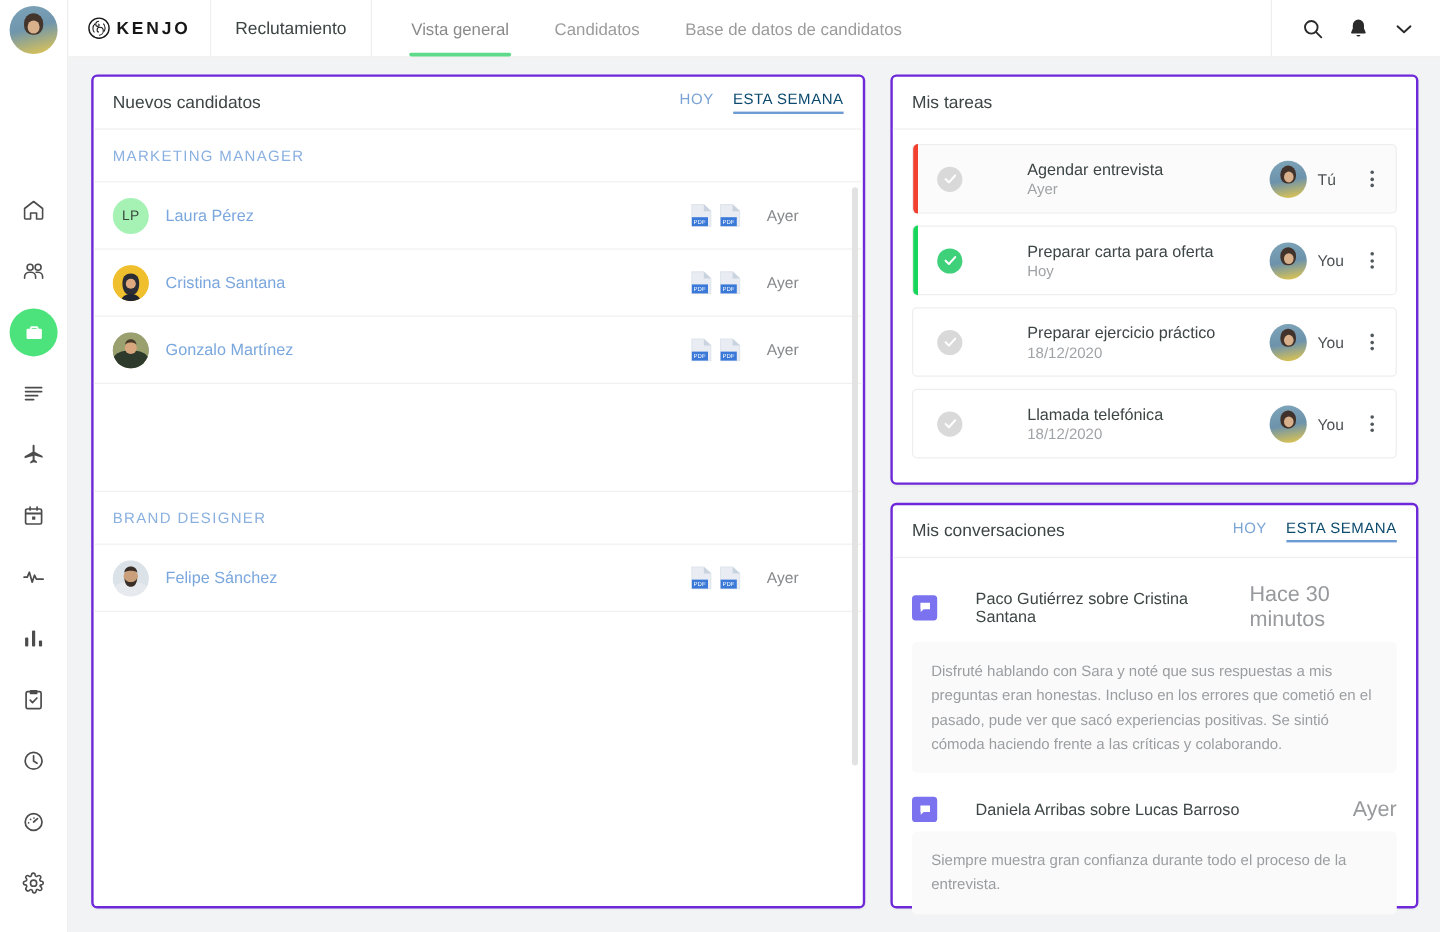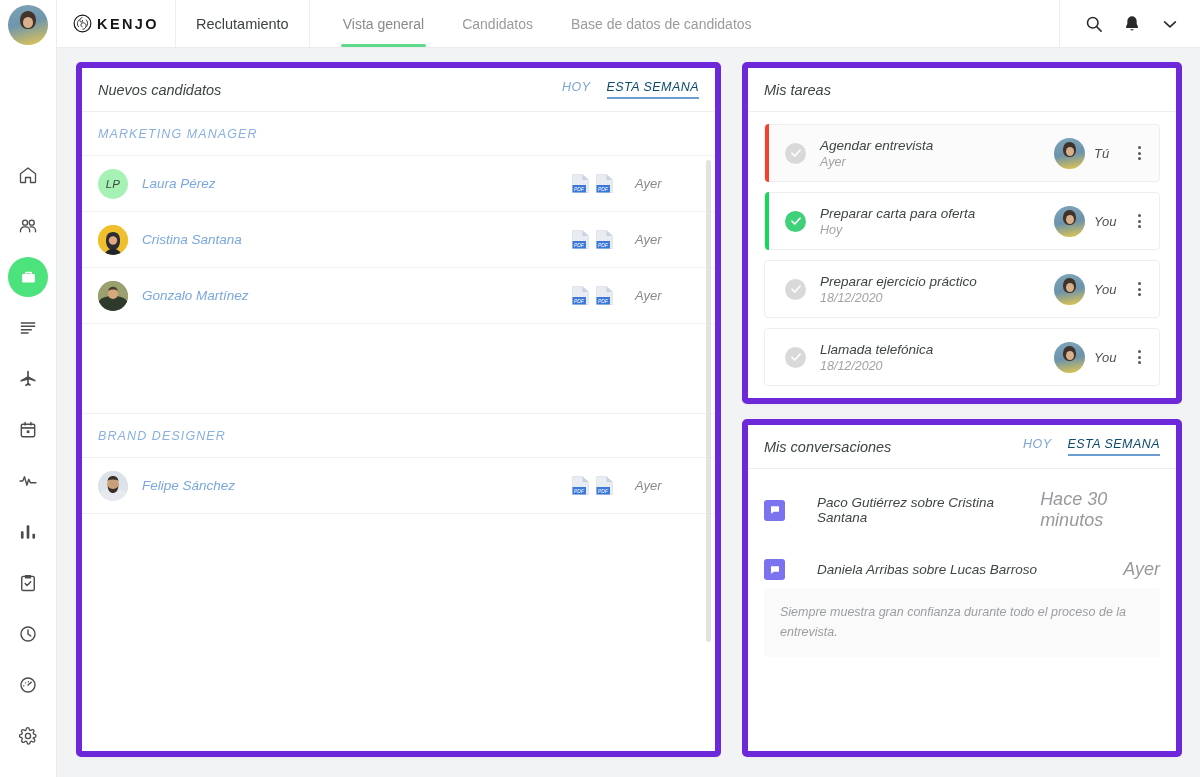"Nuevos candidatos" .card { border: 6px solid #6d28d9 -> 2px solid #6d28d9; font-style: italic -> none }
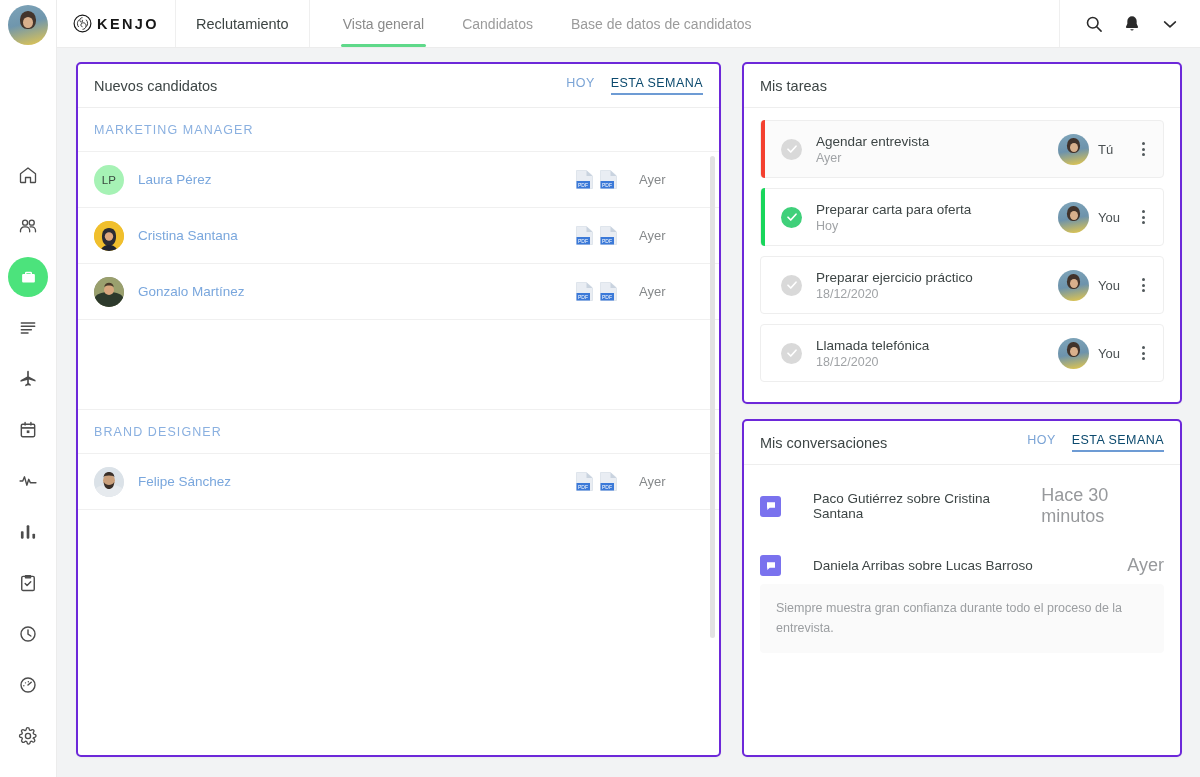"Agendar entrevista" .task-row { gap: none -> 40px }
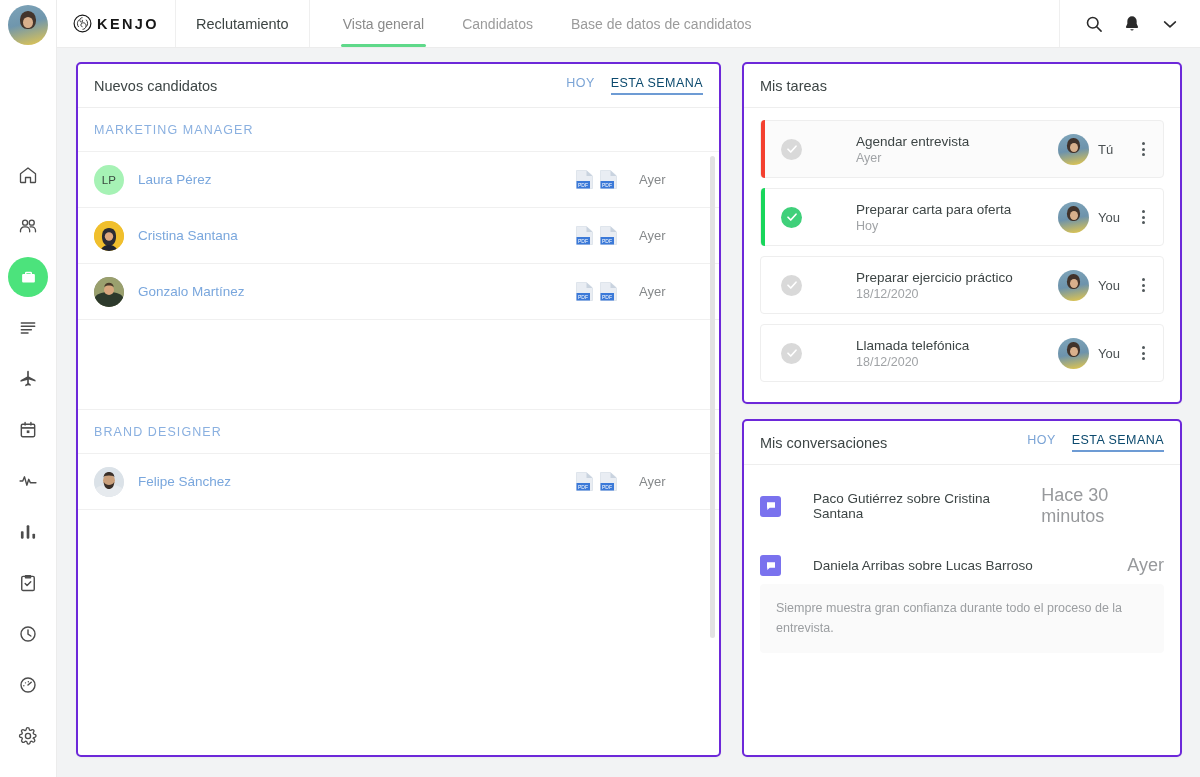"Disfruté hablando con Sara y" div.conv-body { html: none -> <div>Disfruté hablando con Sara y noté que sus respuestas a mis preguntas eran honestas. Incluso en los errores que cometió en el pasado, pude ver que sacó experiencias positivas. Se sintió cómoda haciendo frente a las críticas y colaborando.</div> }
